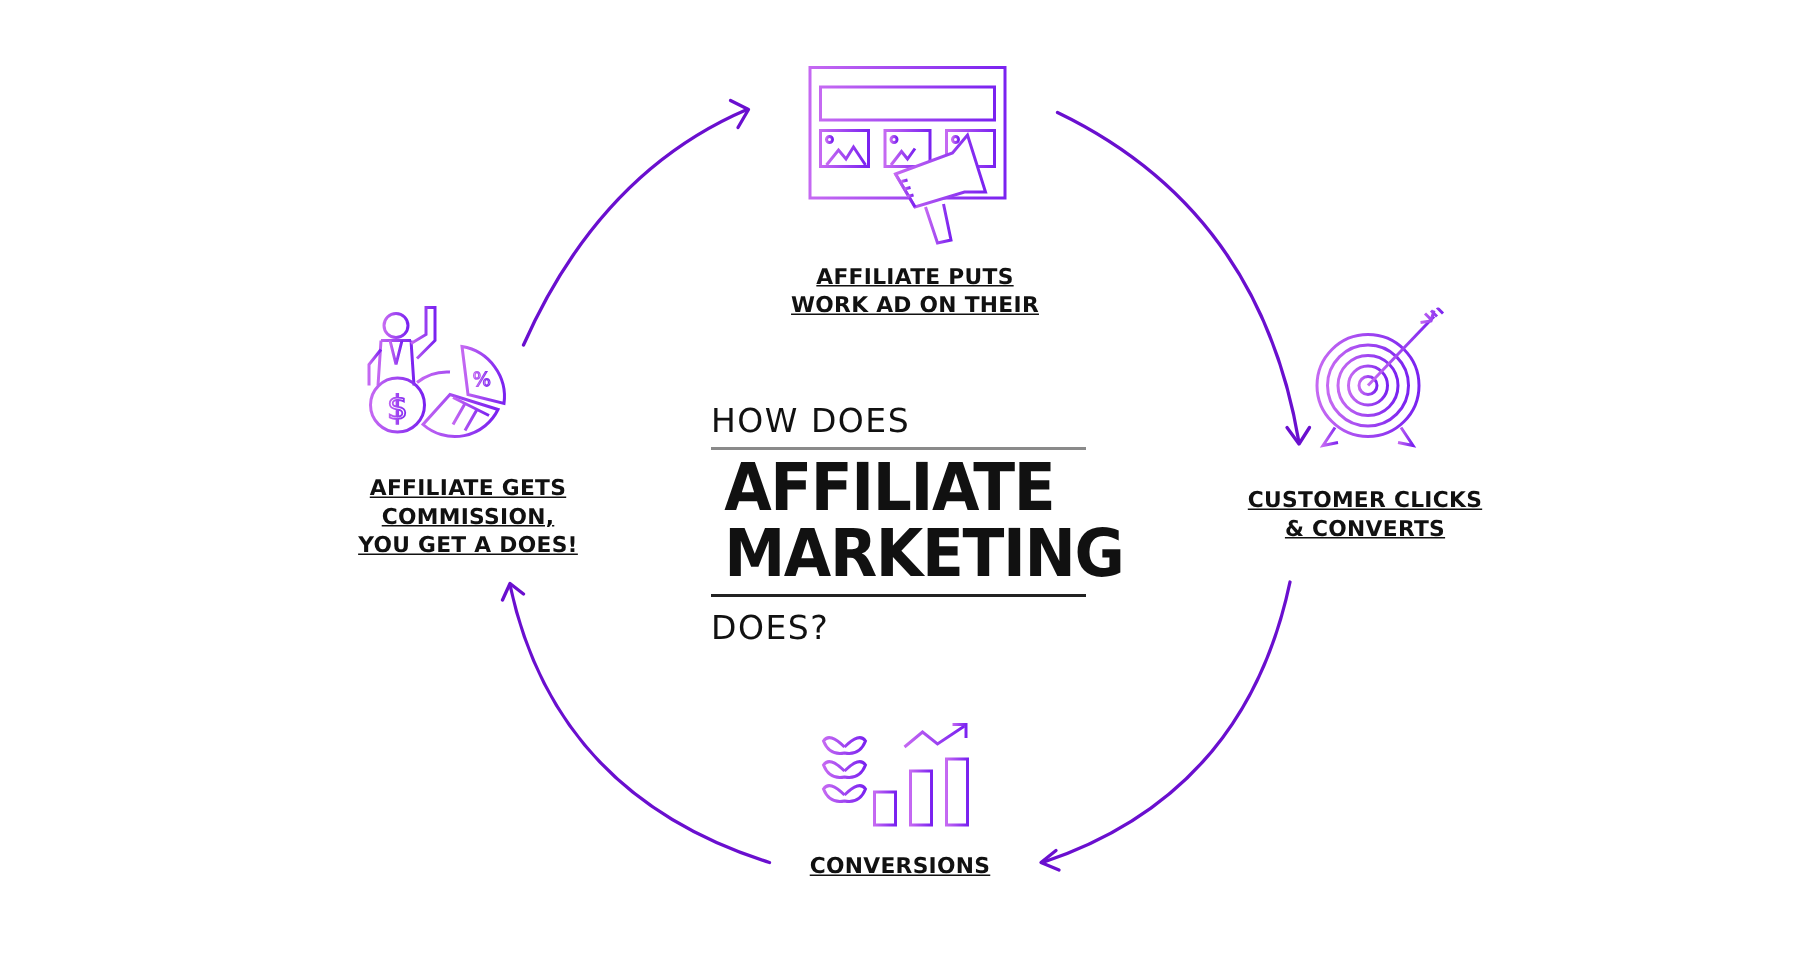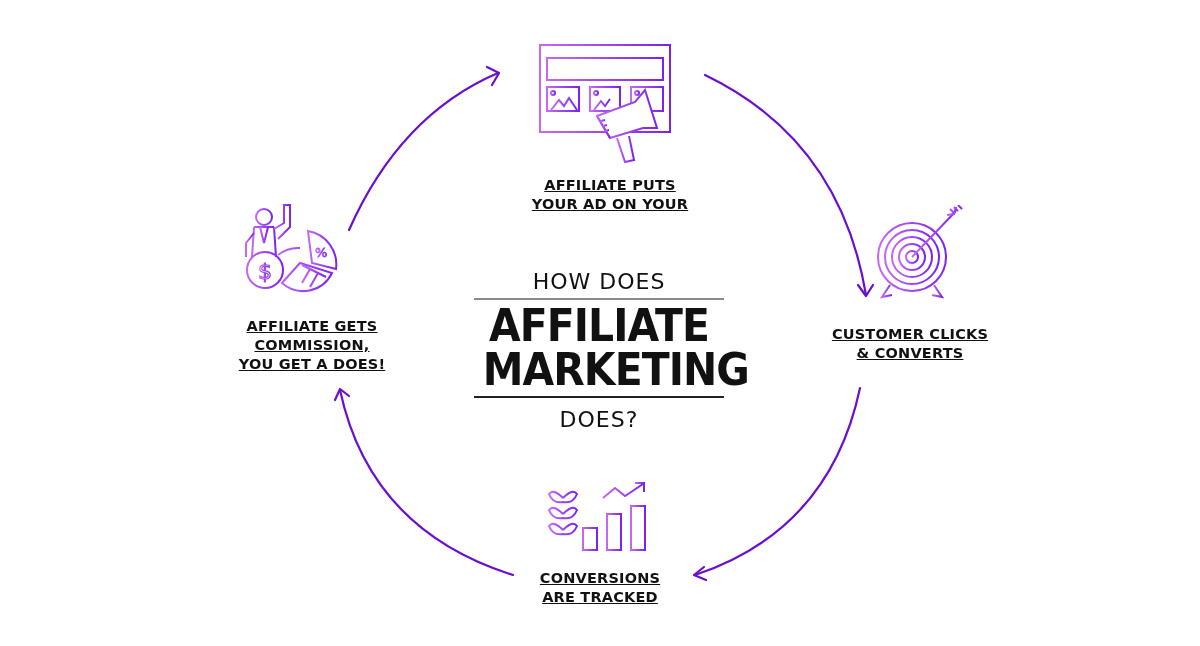"YOUR AD ON YOUR" div { text: YOUR AD ON YOUR -> WORK AD ON THEIR }
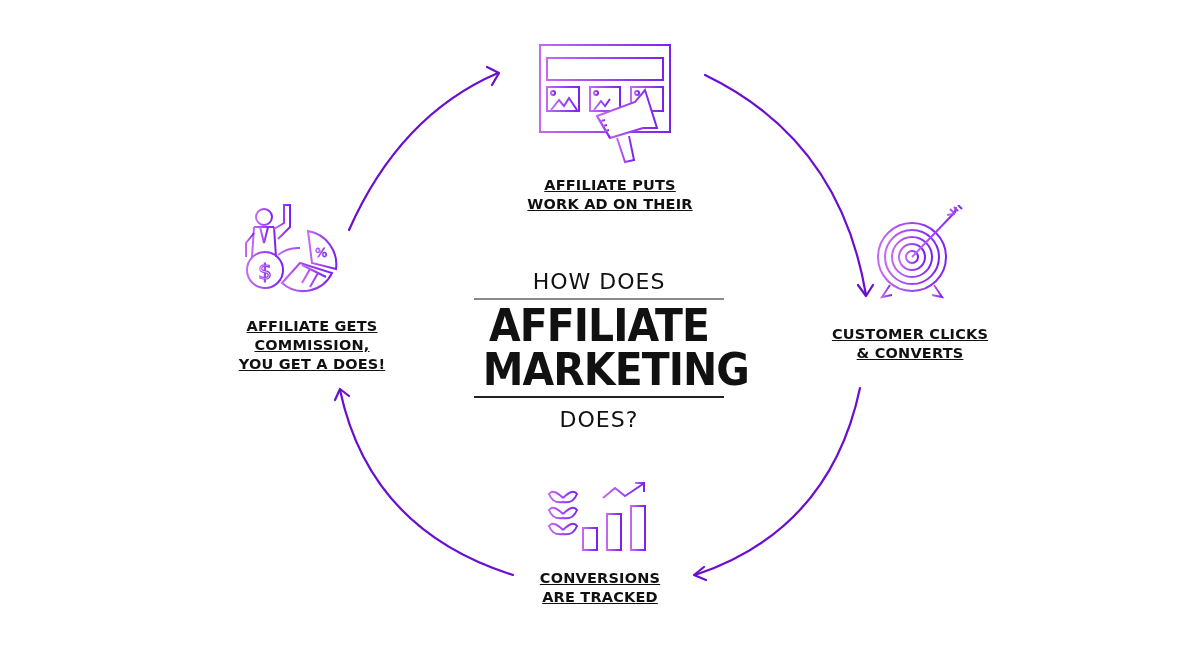"HOW DOES" .center { text-align: center -> none }
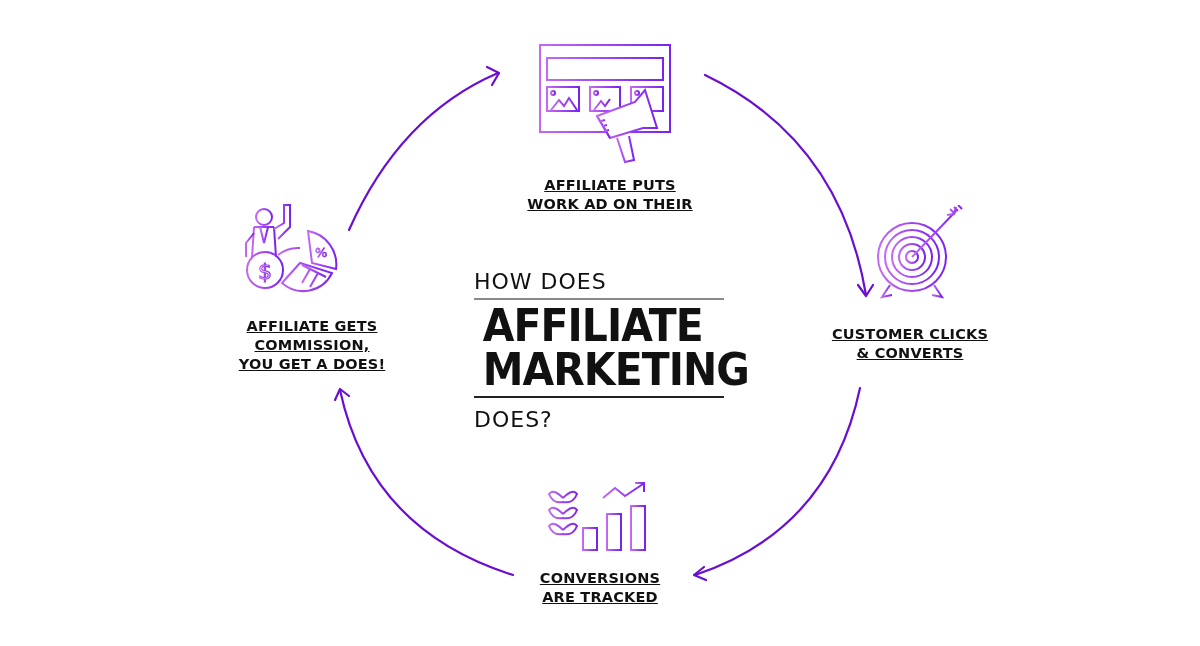"ARE TRACKED" div { html: <div>ARE TRACKED</div> -> none }
